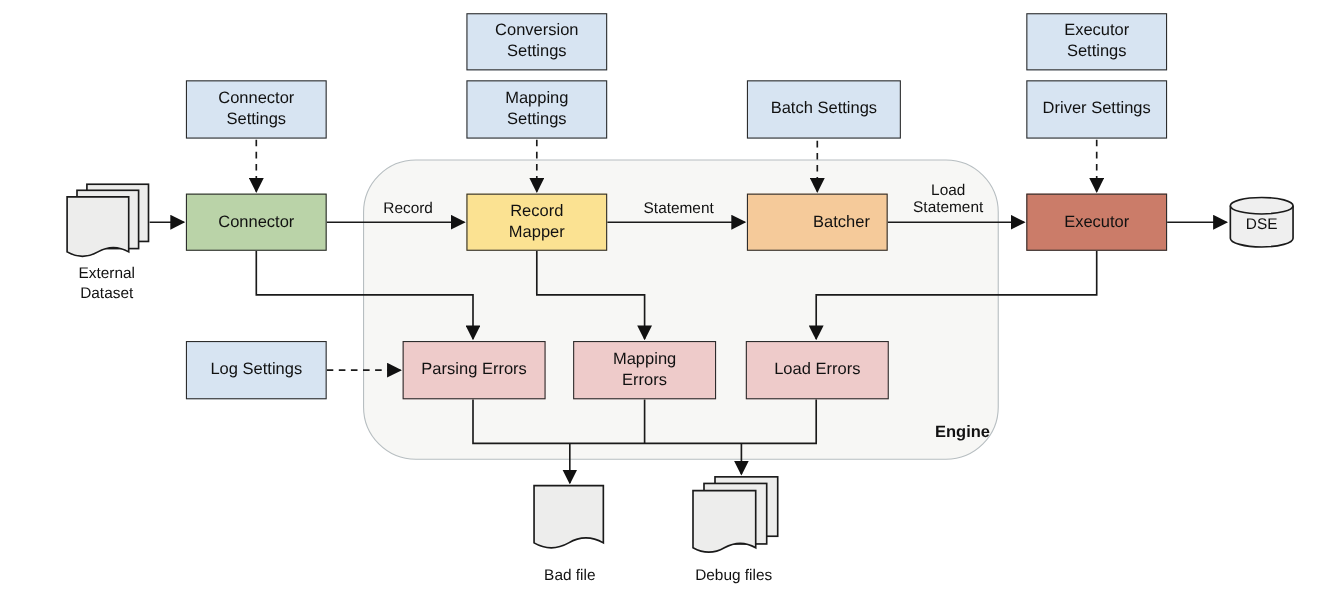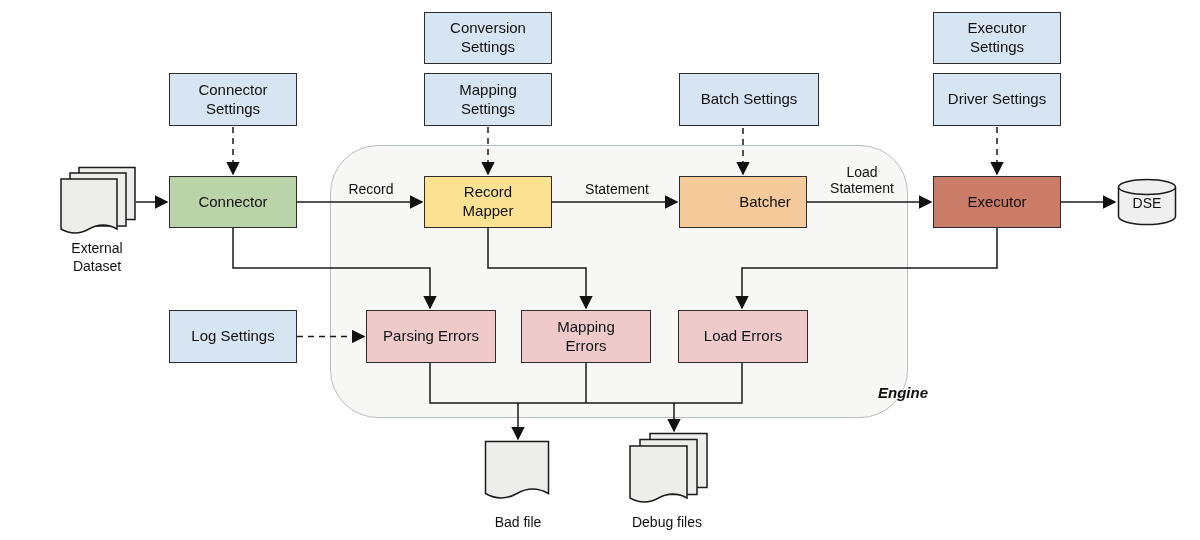"Engine" .engine-label { font-style: italic -> none; left: 828px -> 800px }
